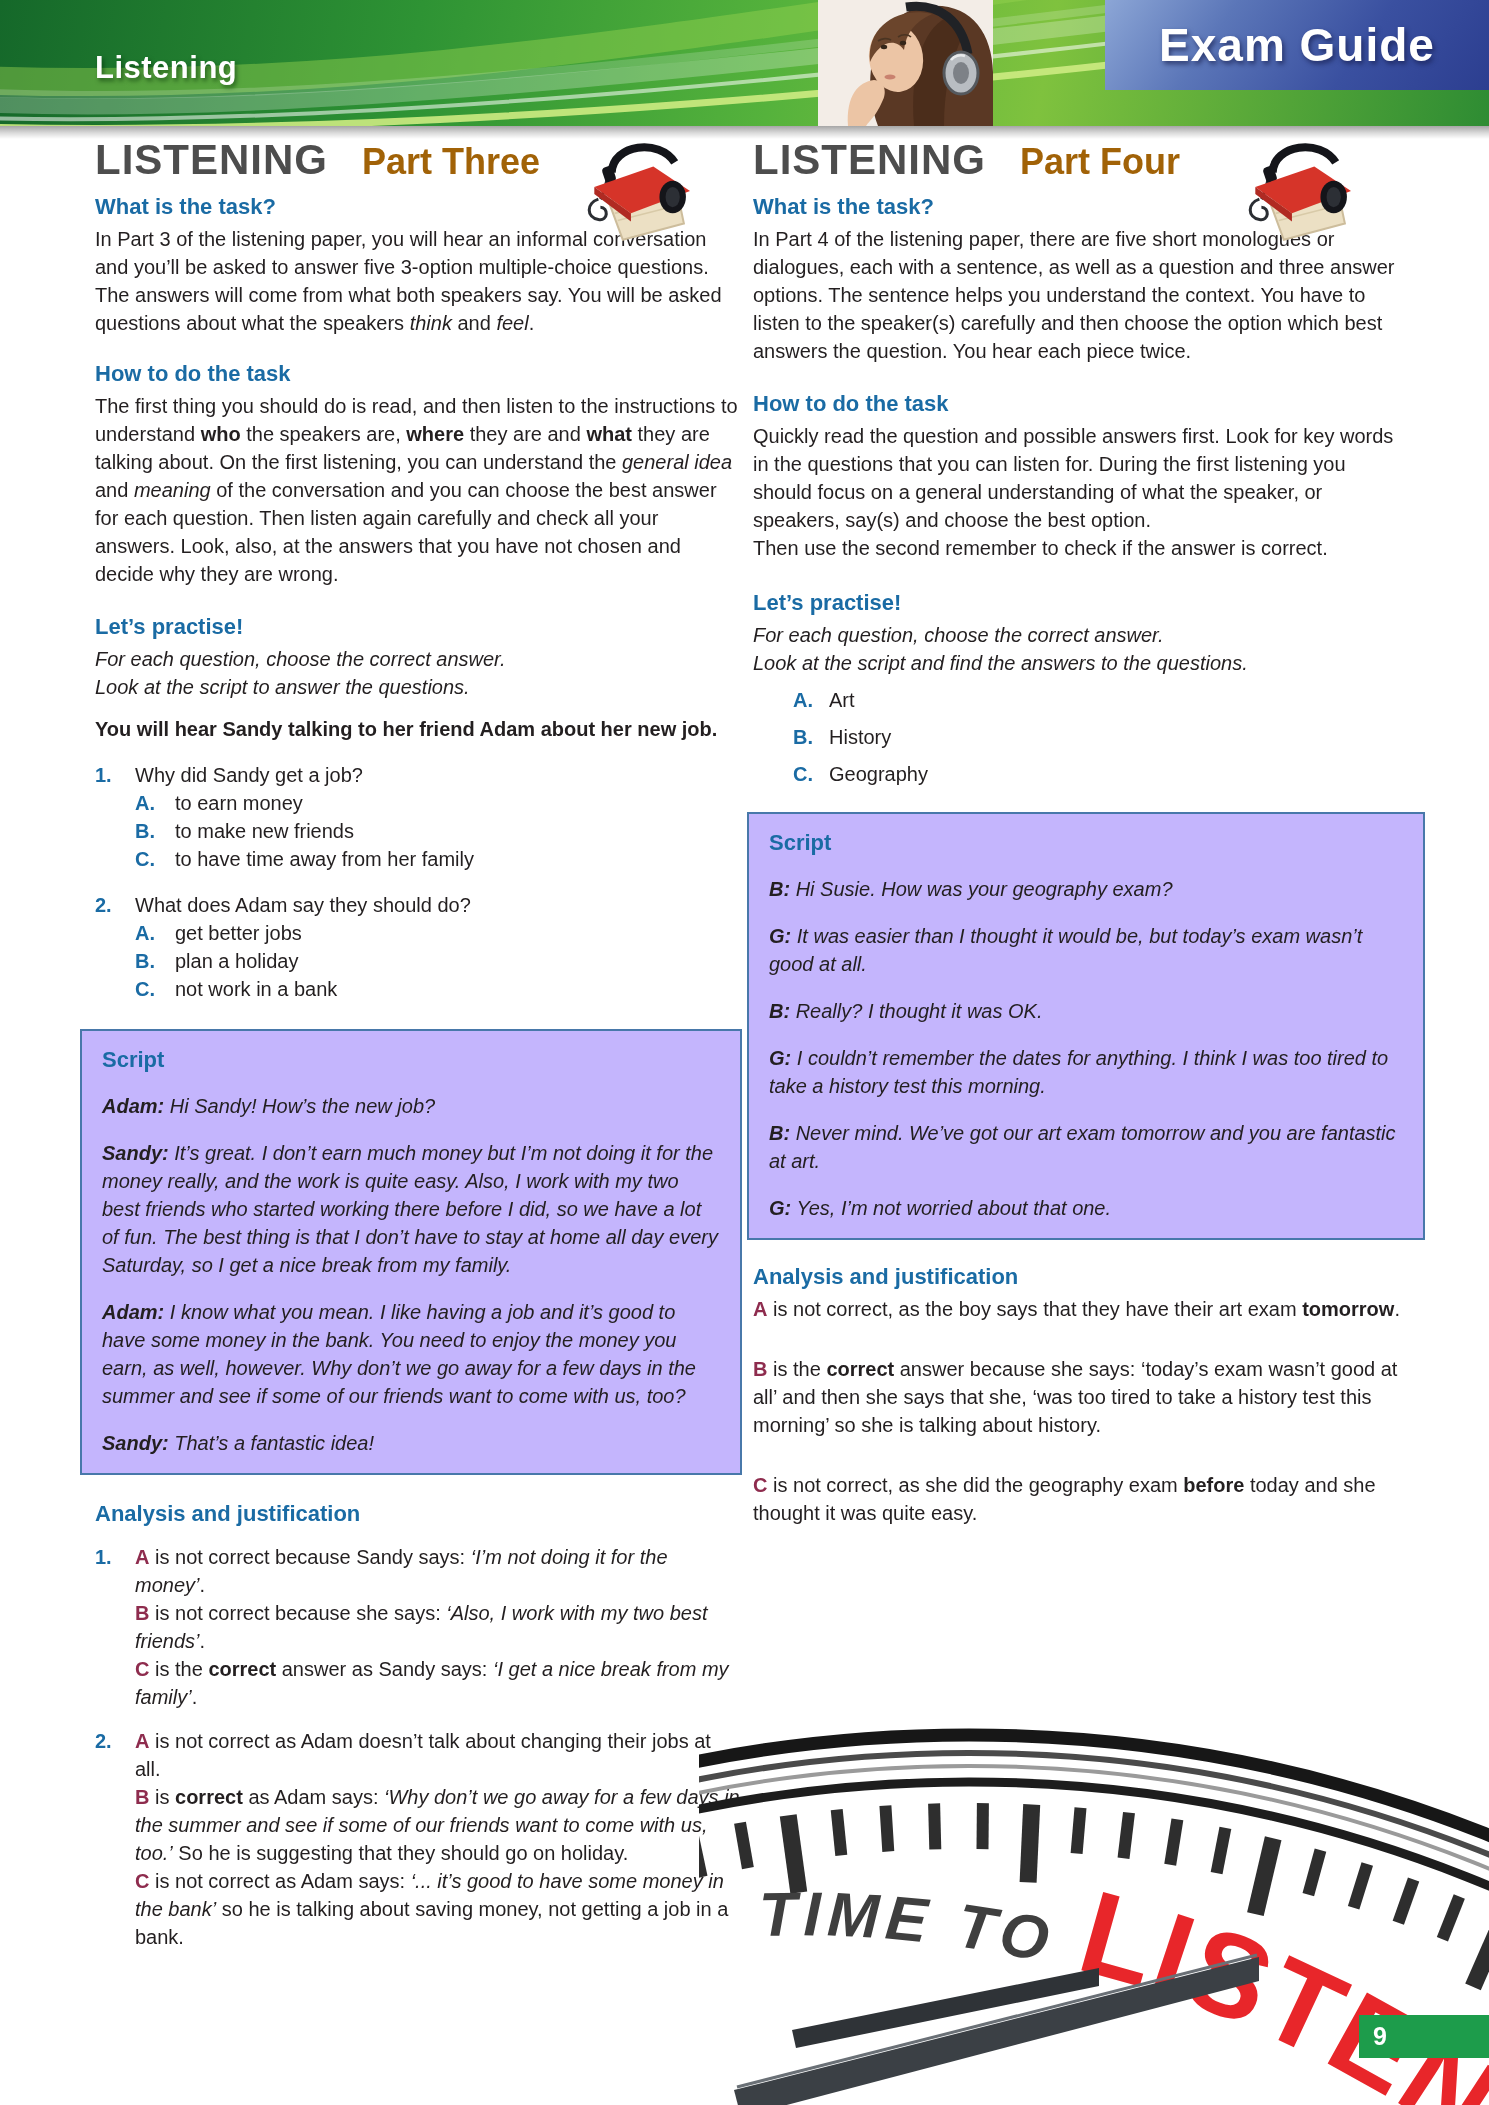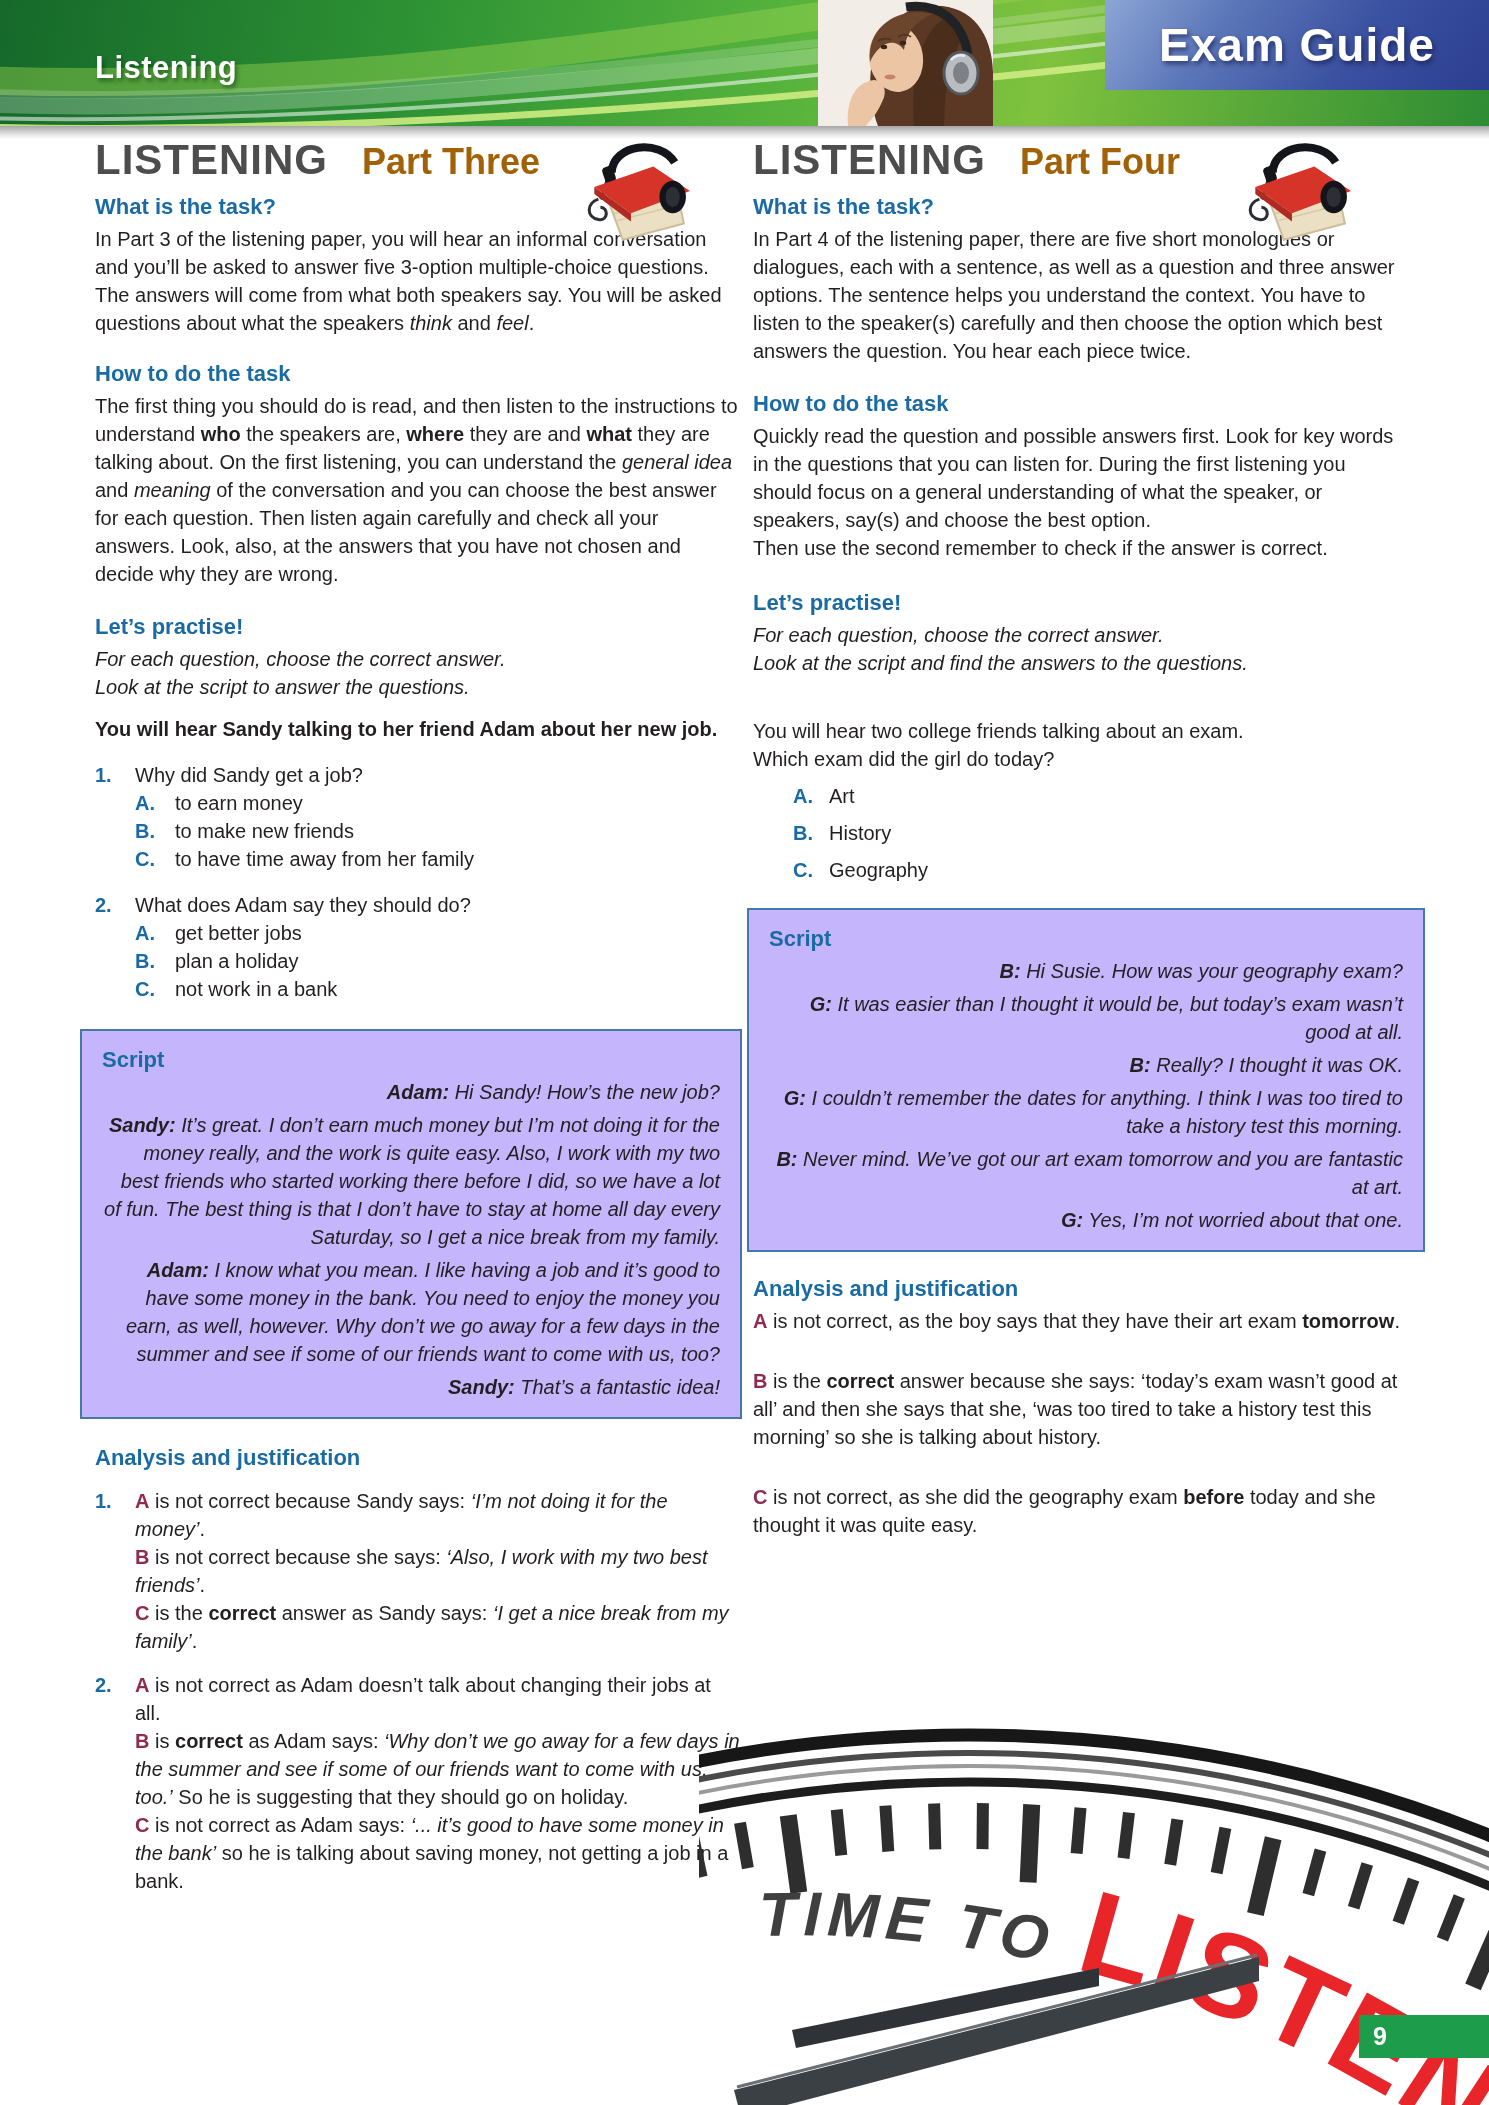"You will hear two college" div { html: <div> <div>You will hear two college friends talking about an exam.</div> <div>Which exam did the girl do today?</div> </div> -> none }
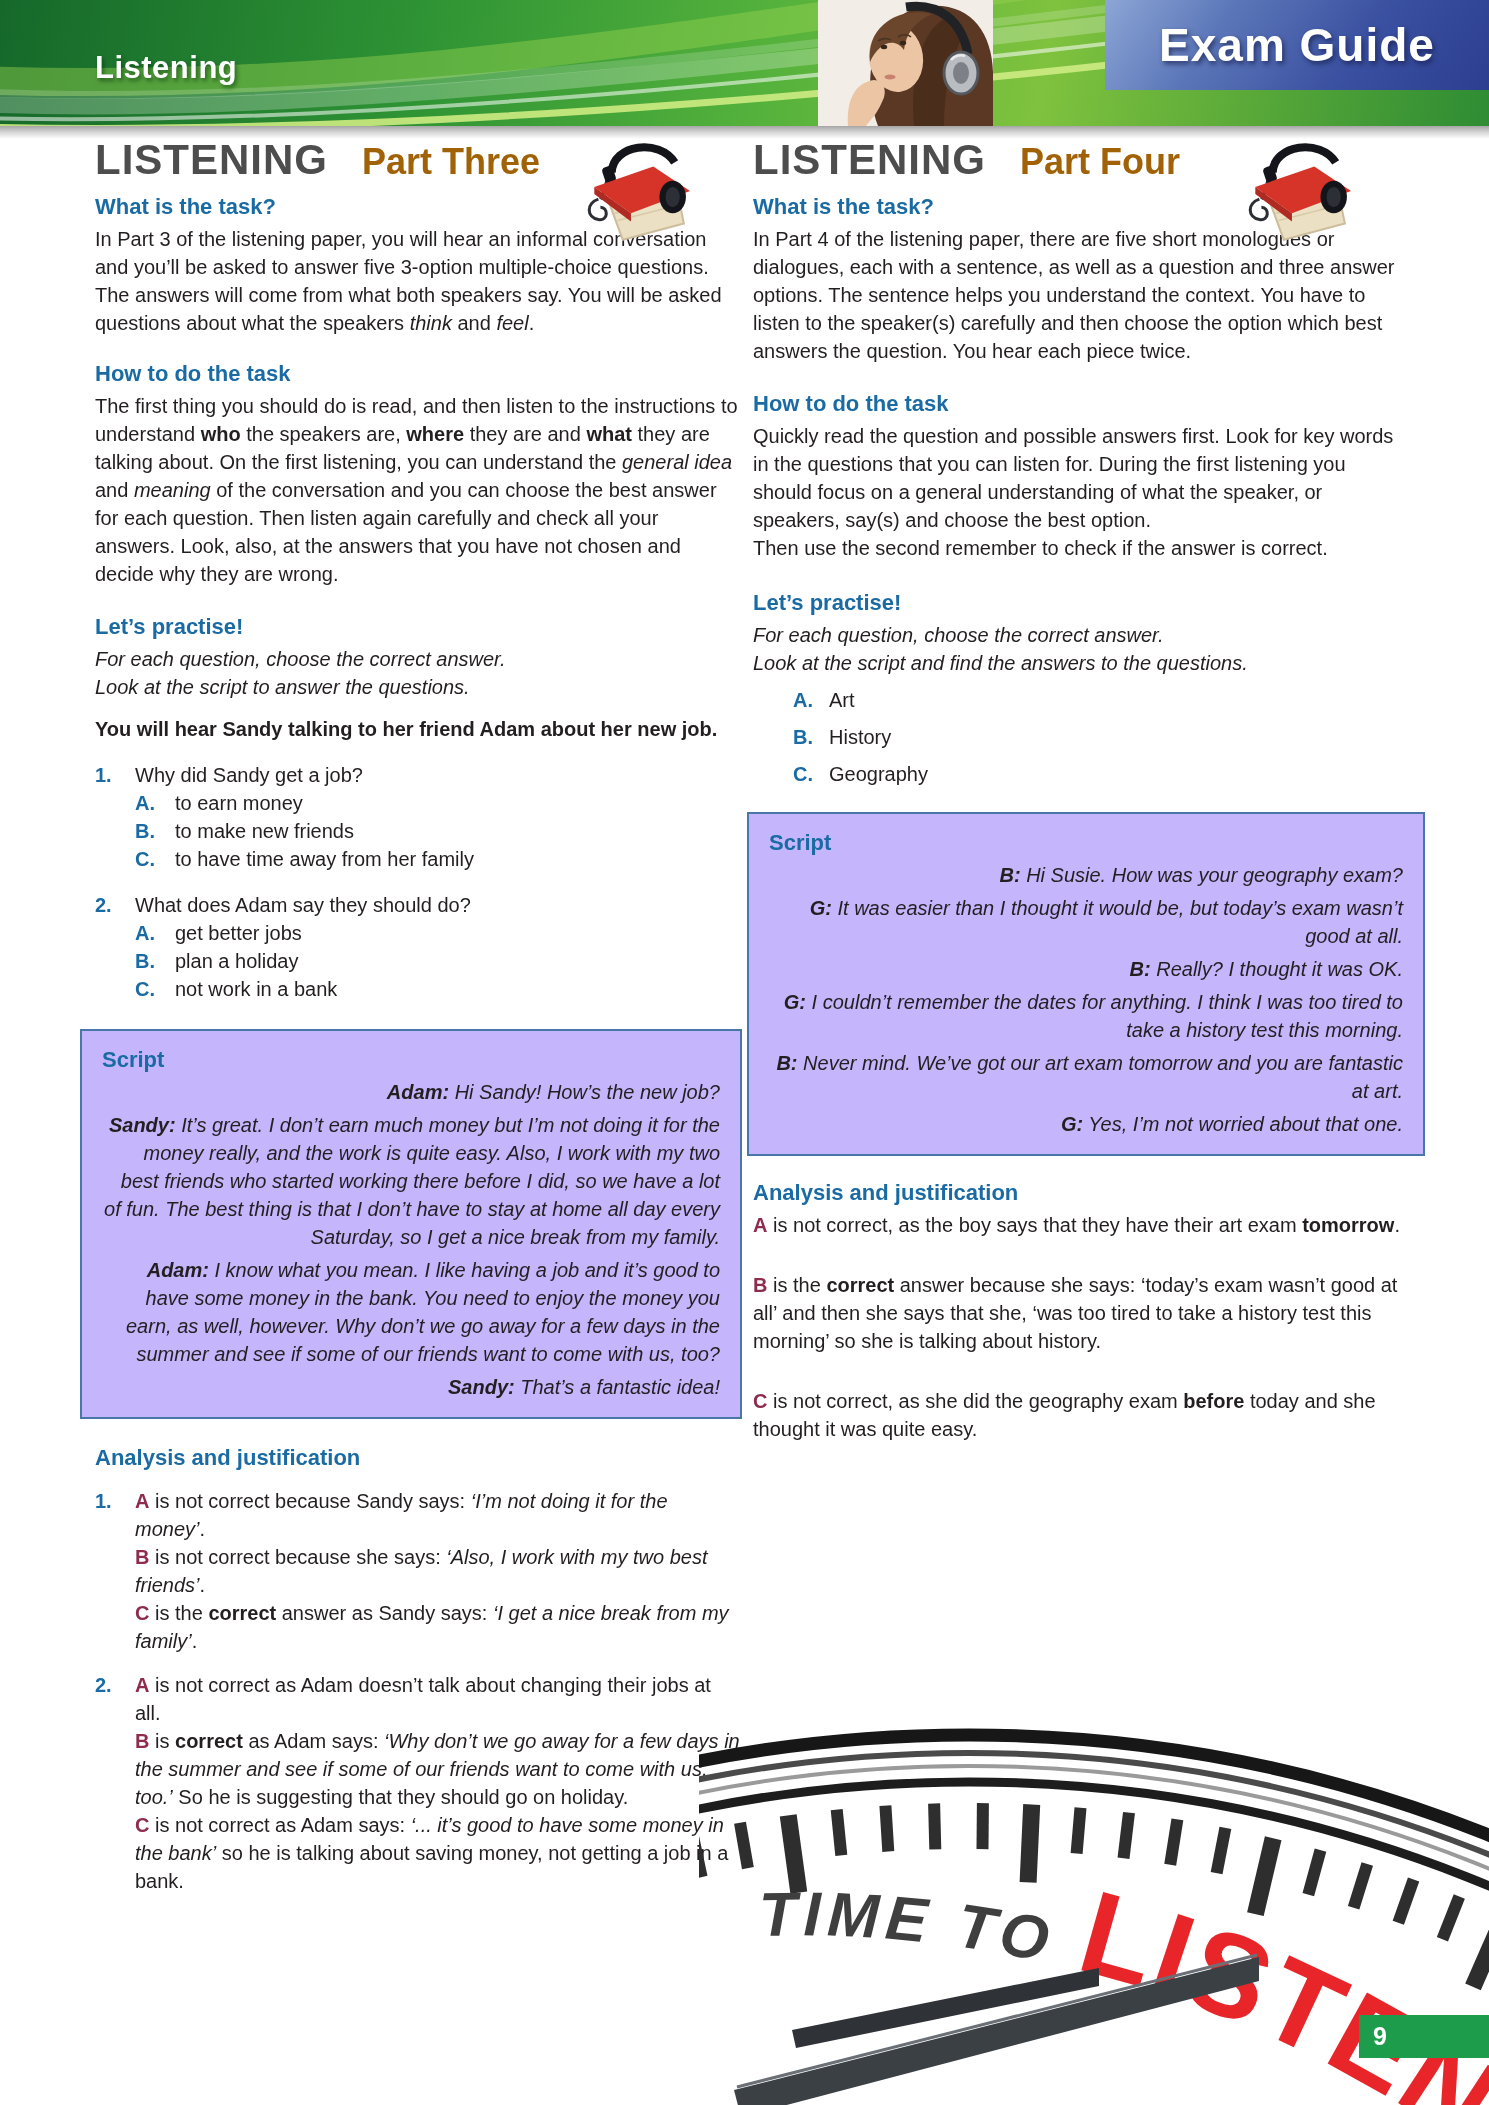"B: Hi Susie. How was" .s-line { margin-top: 5px -> 19px; text-align: right -> none }
